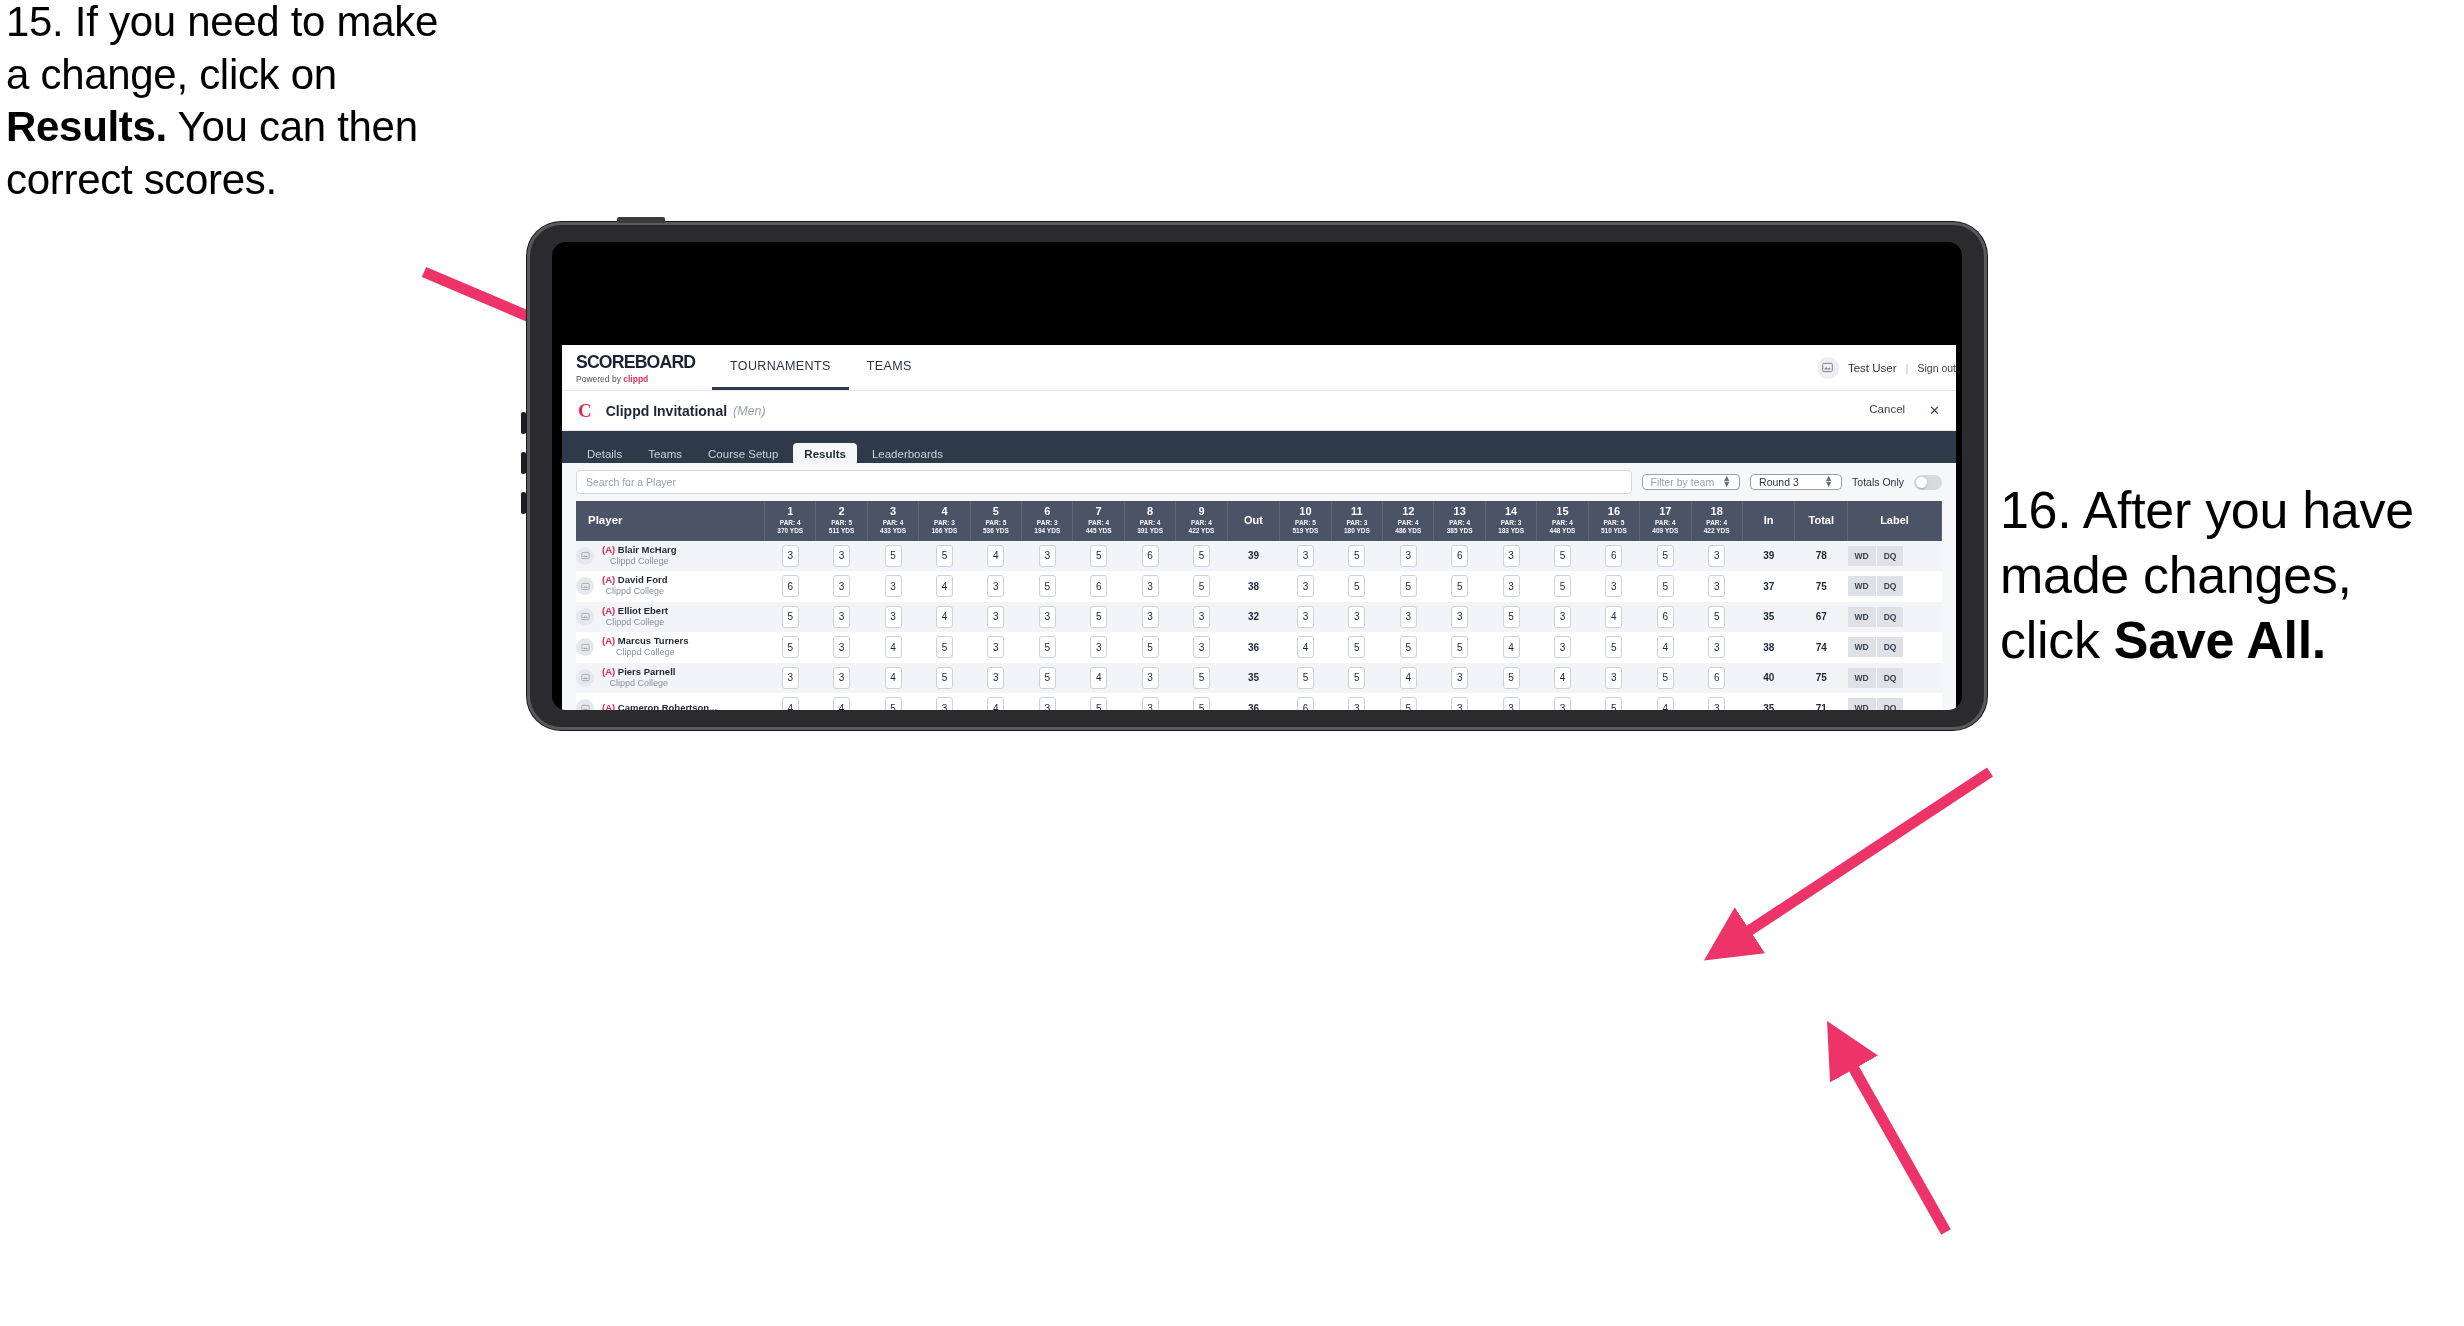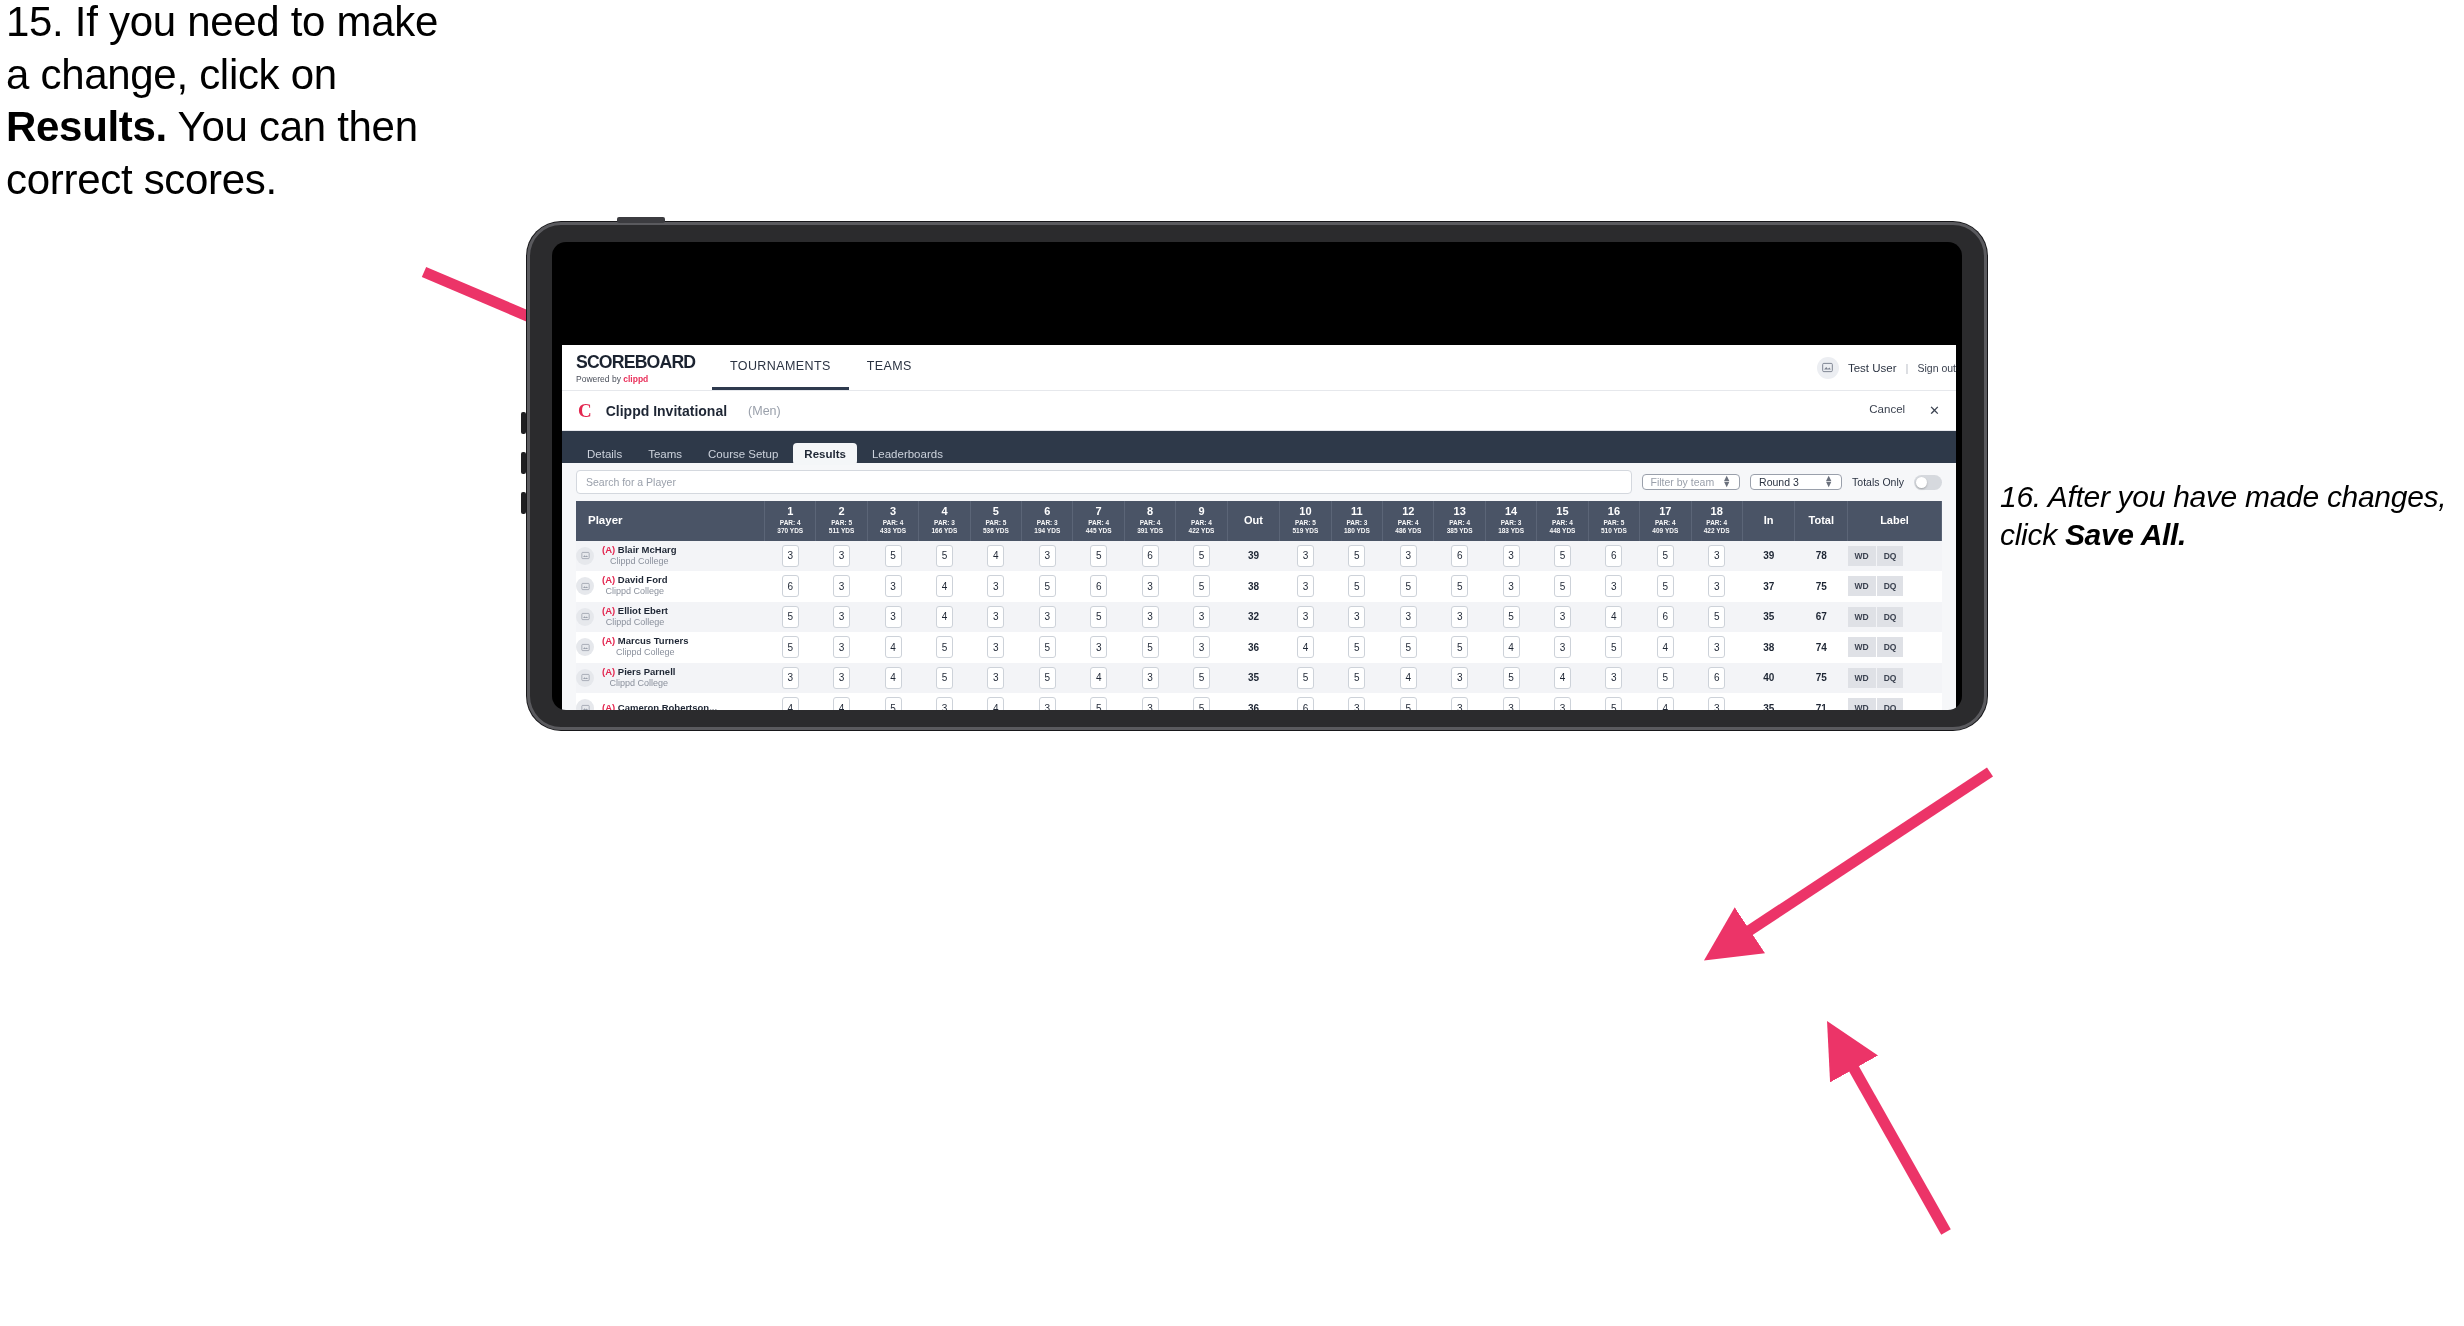"(Men)" #tourn-gender { font-style: none -> italic; margin-left: 21px -> 6px }
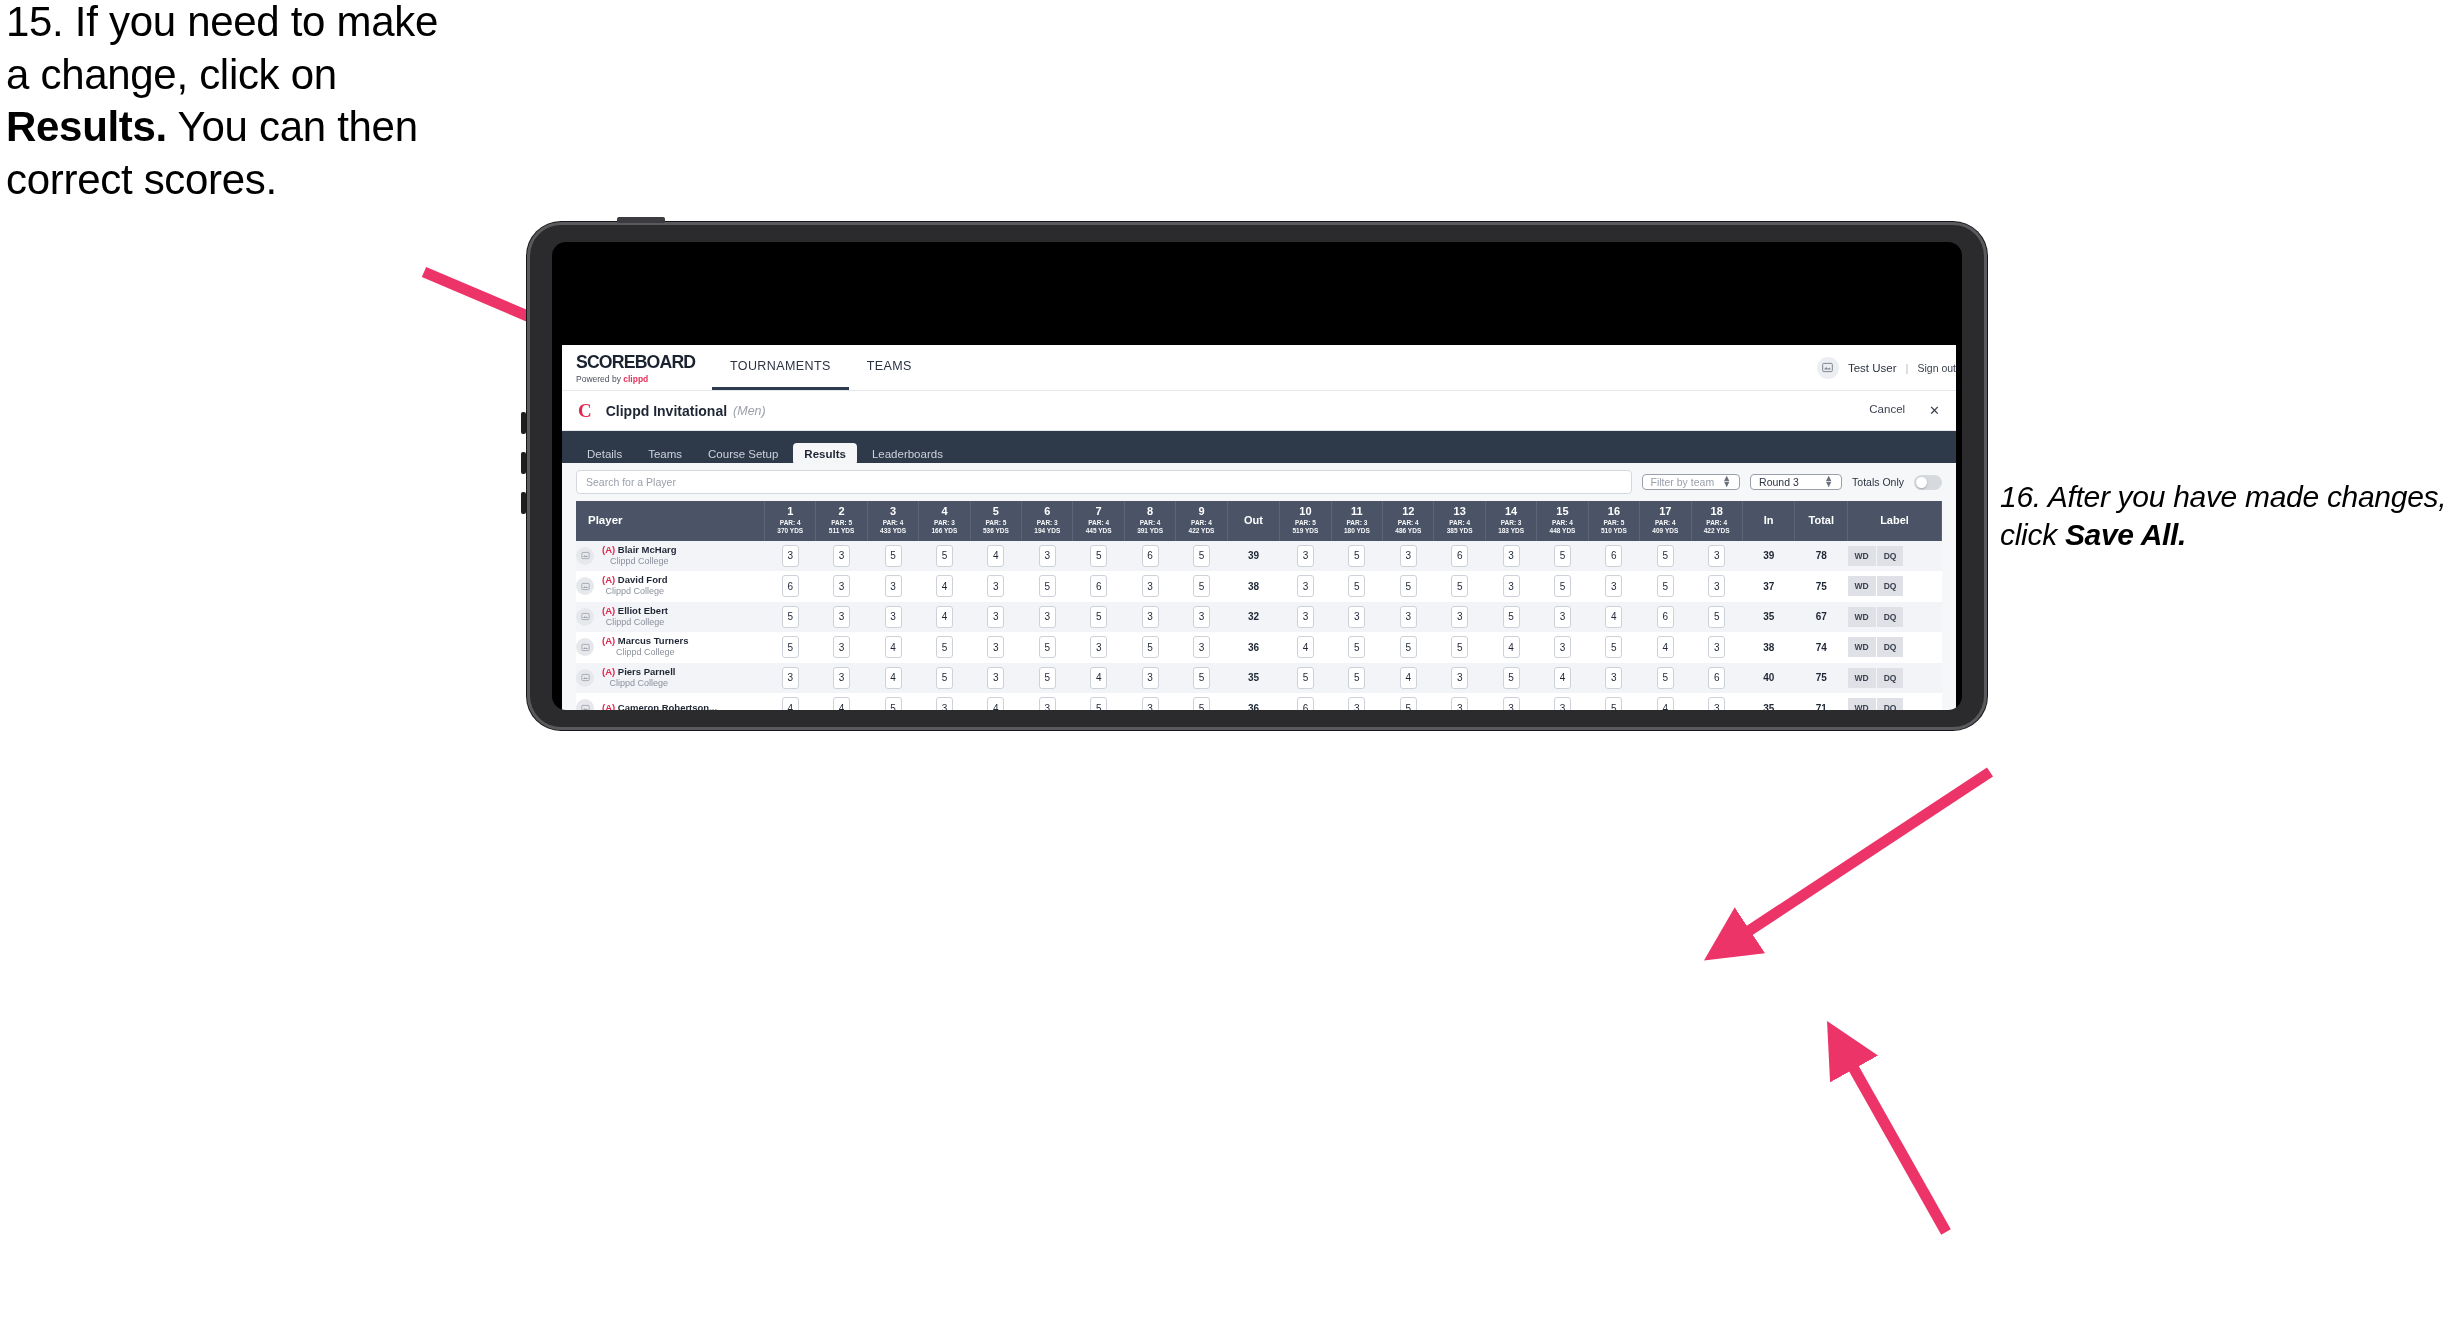"16. After you have made" #annot-16 { font-size: 30px -> 52px; font-style: italic -> none }
